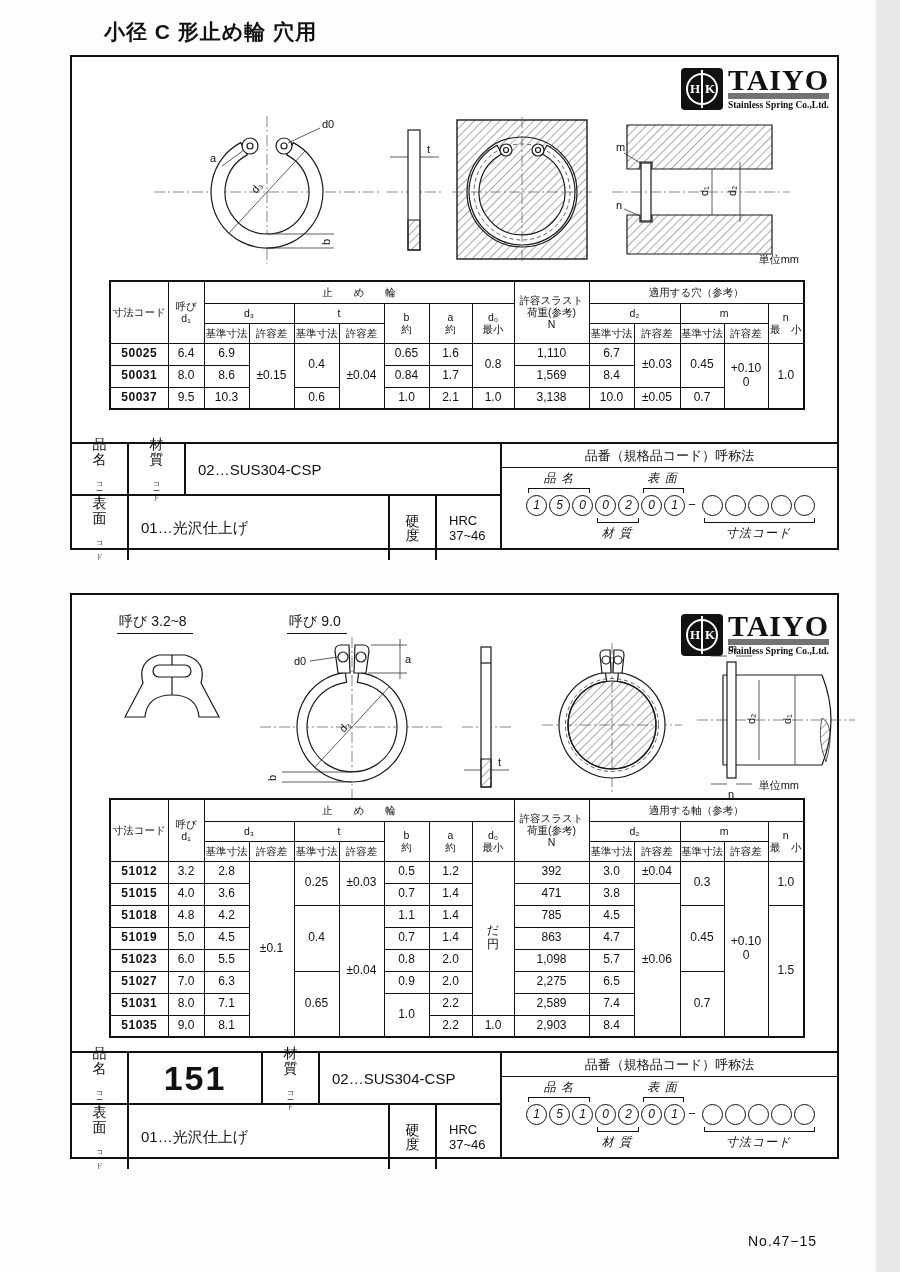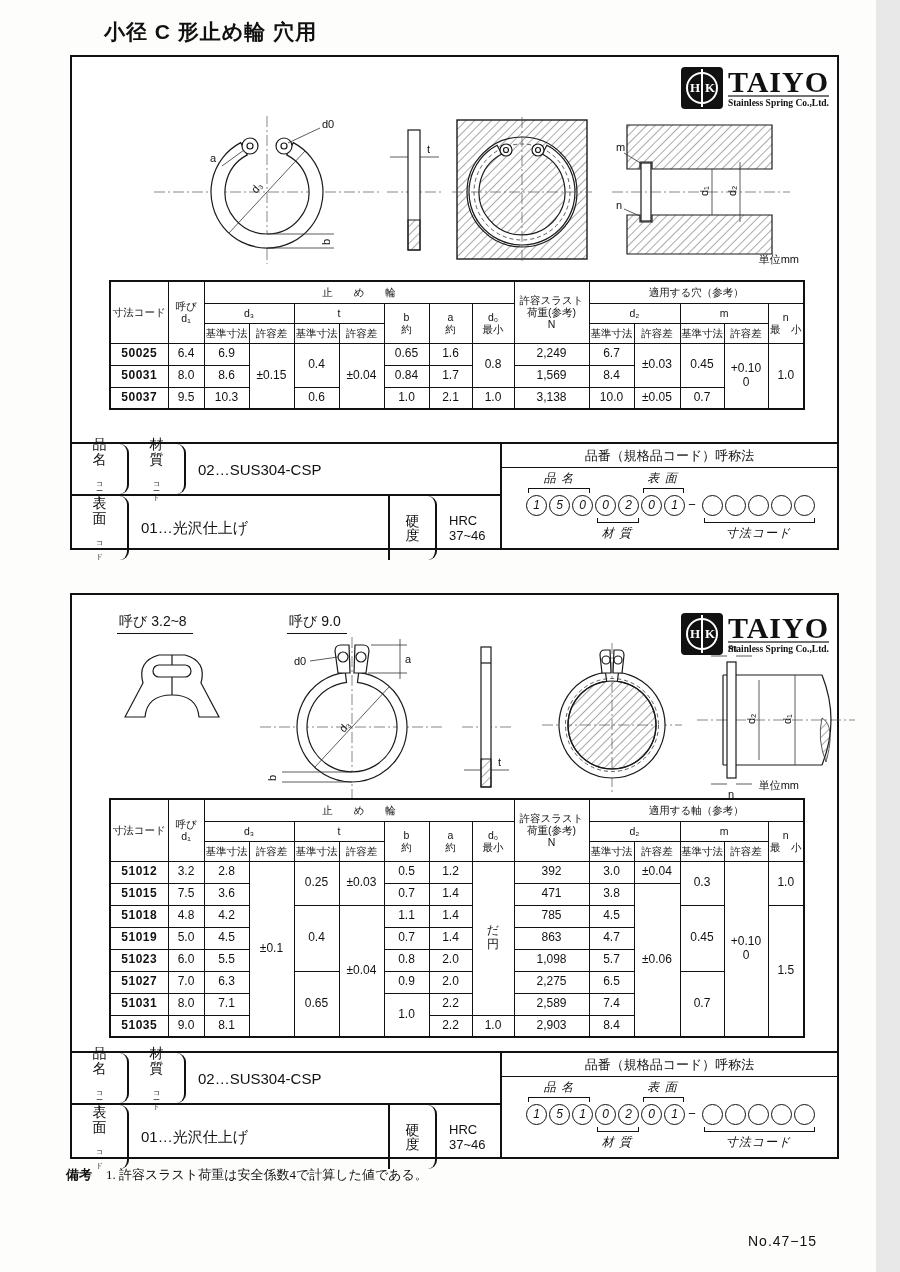"Stainless Spring Co.,Ltd." .logo-sub { border-top: 2px solid #737373 -> 6px solid #737373 }
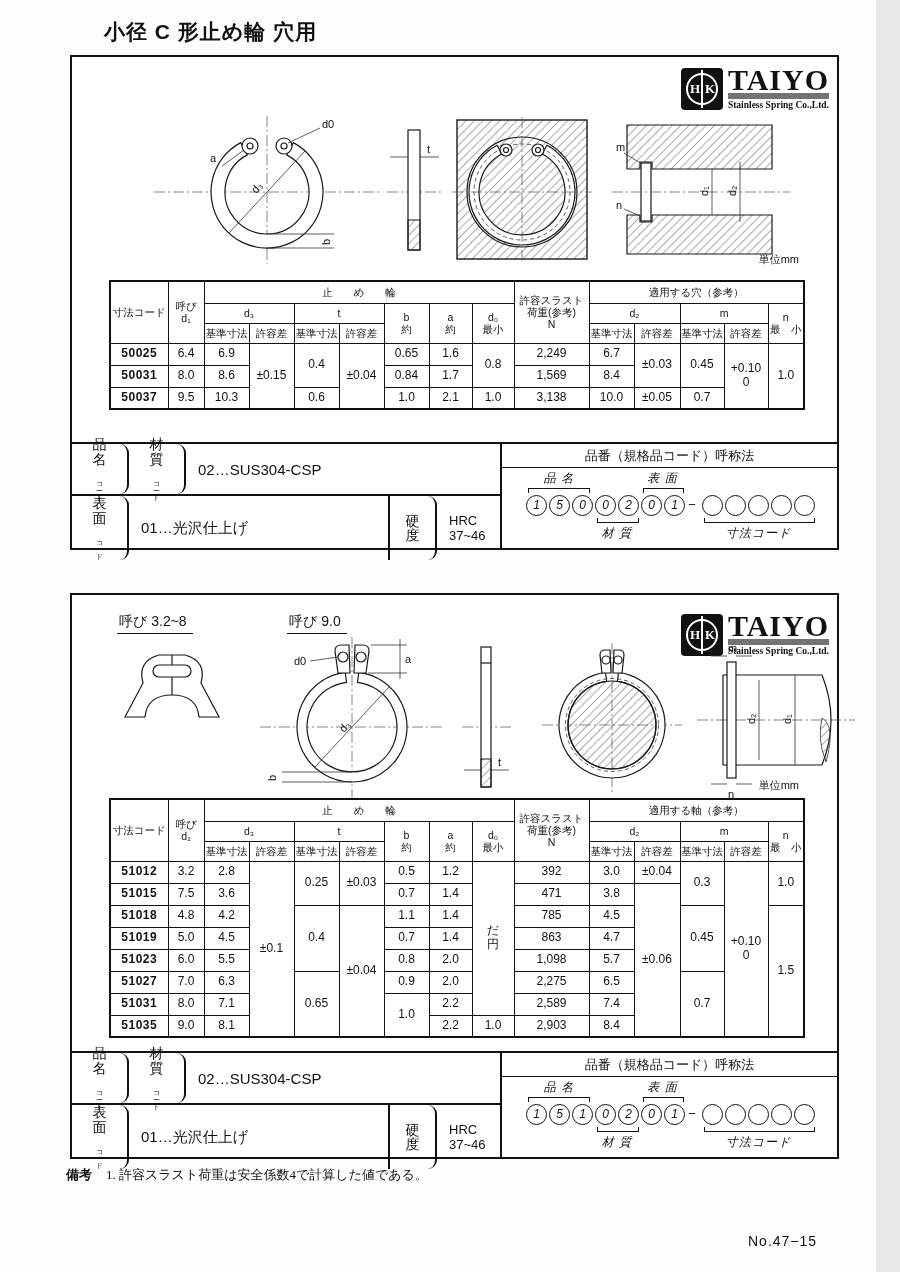"2,249" td { text: 2,249 -> 1,110 }
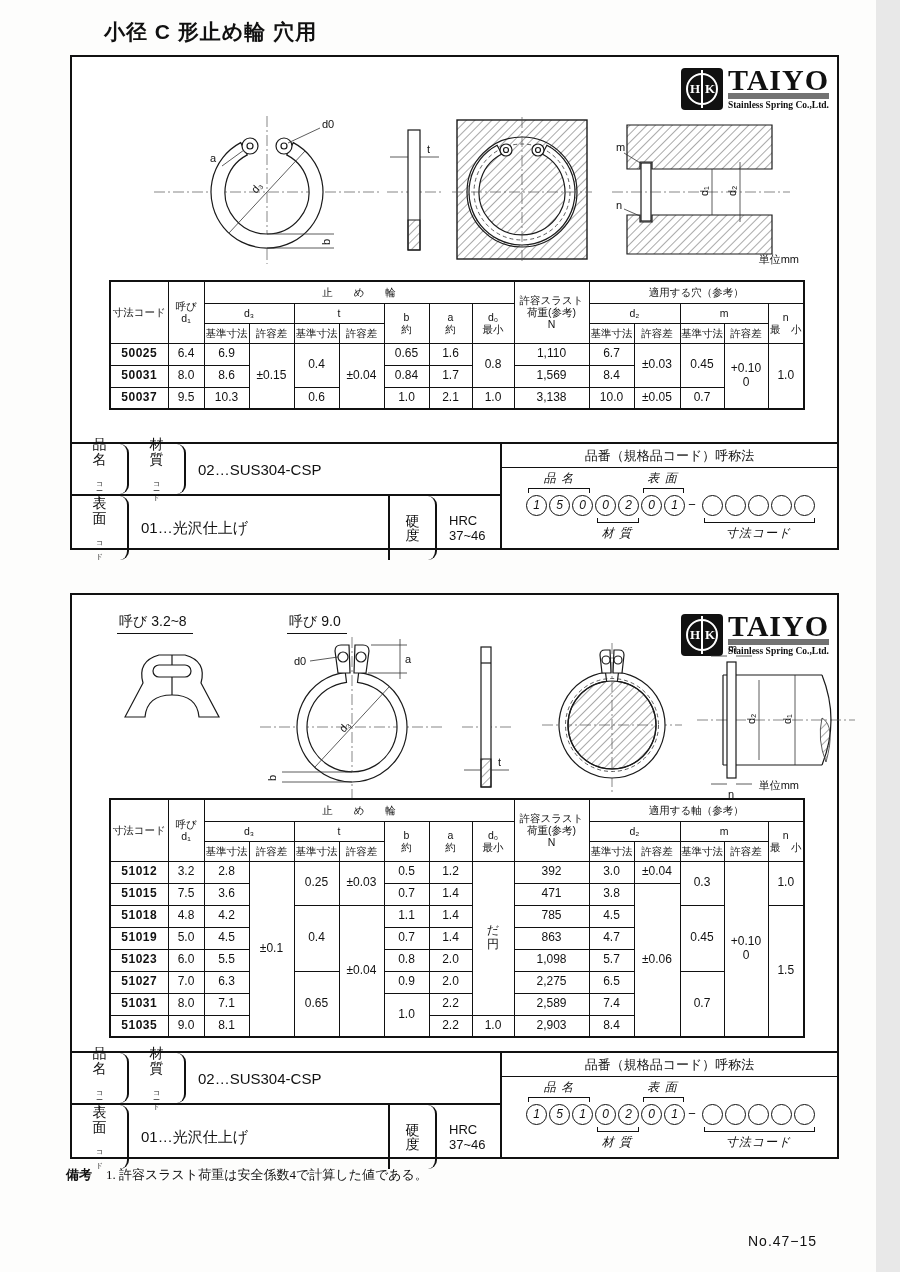"品名" .vlabel { border-radius: 9px -> none }
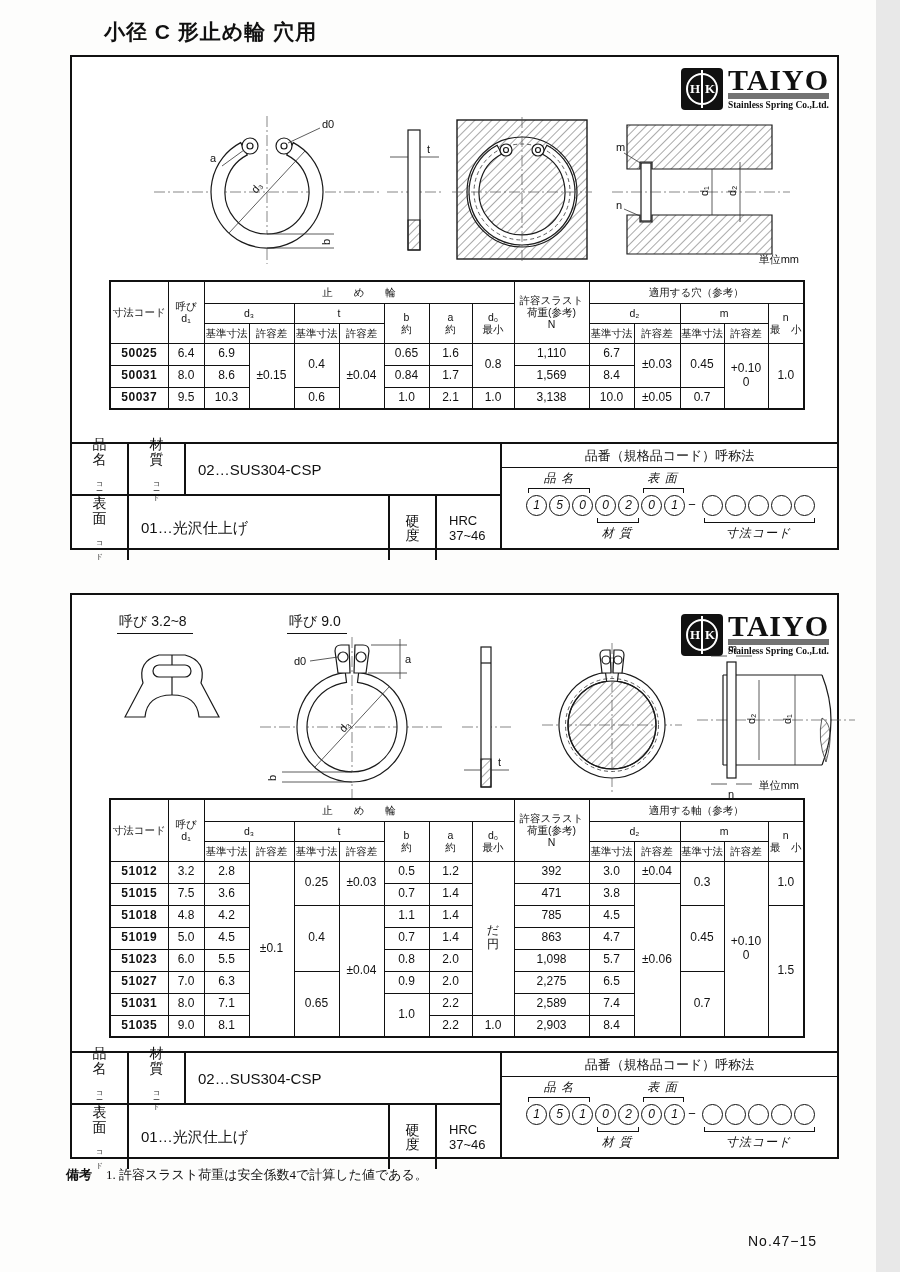"7.5" td { text: 7.5 -> 4.0 }
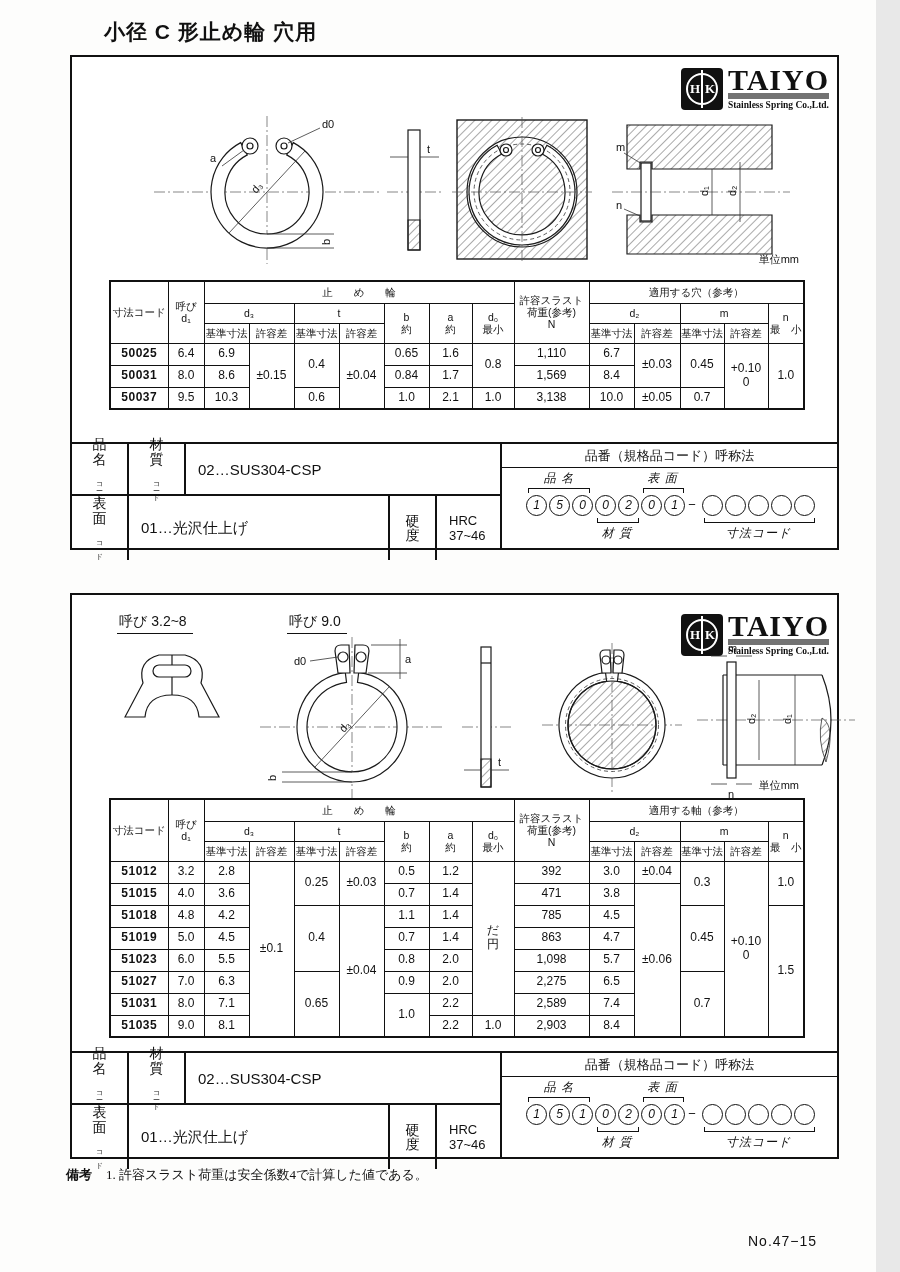"151" div.icell { html: none -> <div>151</div> }
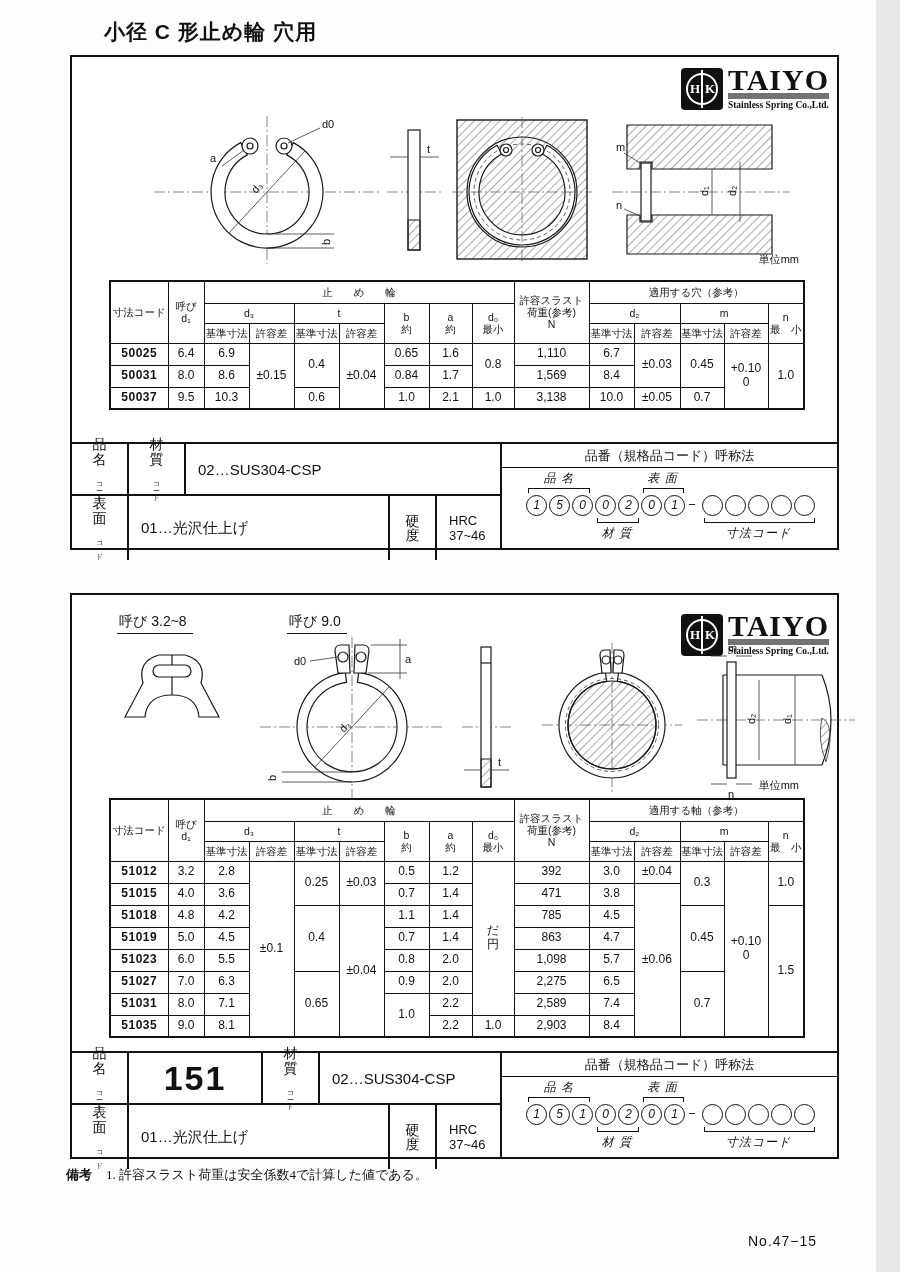"備考 1. 許容スラスト荷重は安全係数4で計算した値である。" div.note { html: <div> <b>備考</b><span>1. 許容スラスト荷重は安全係数4で計算した値である。</span> </div> -> none }
